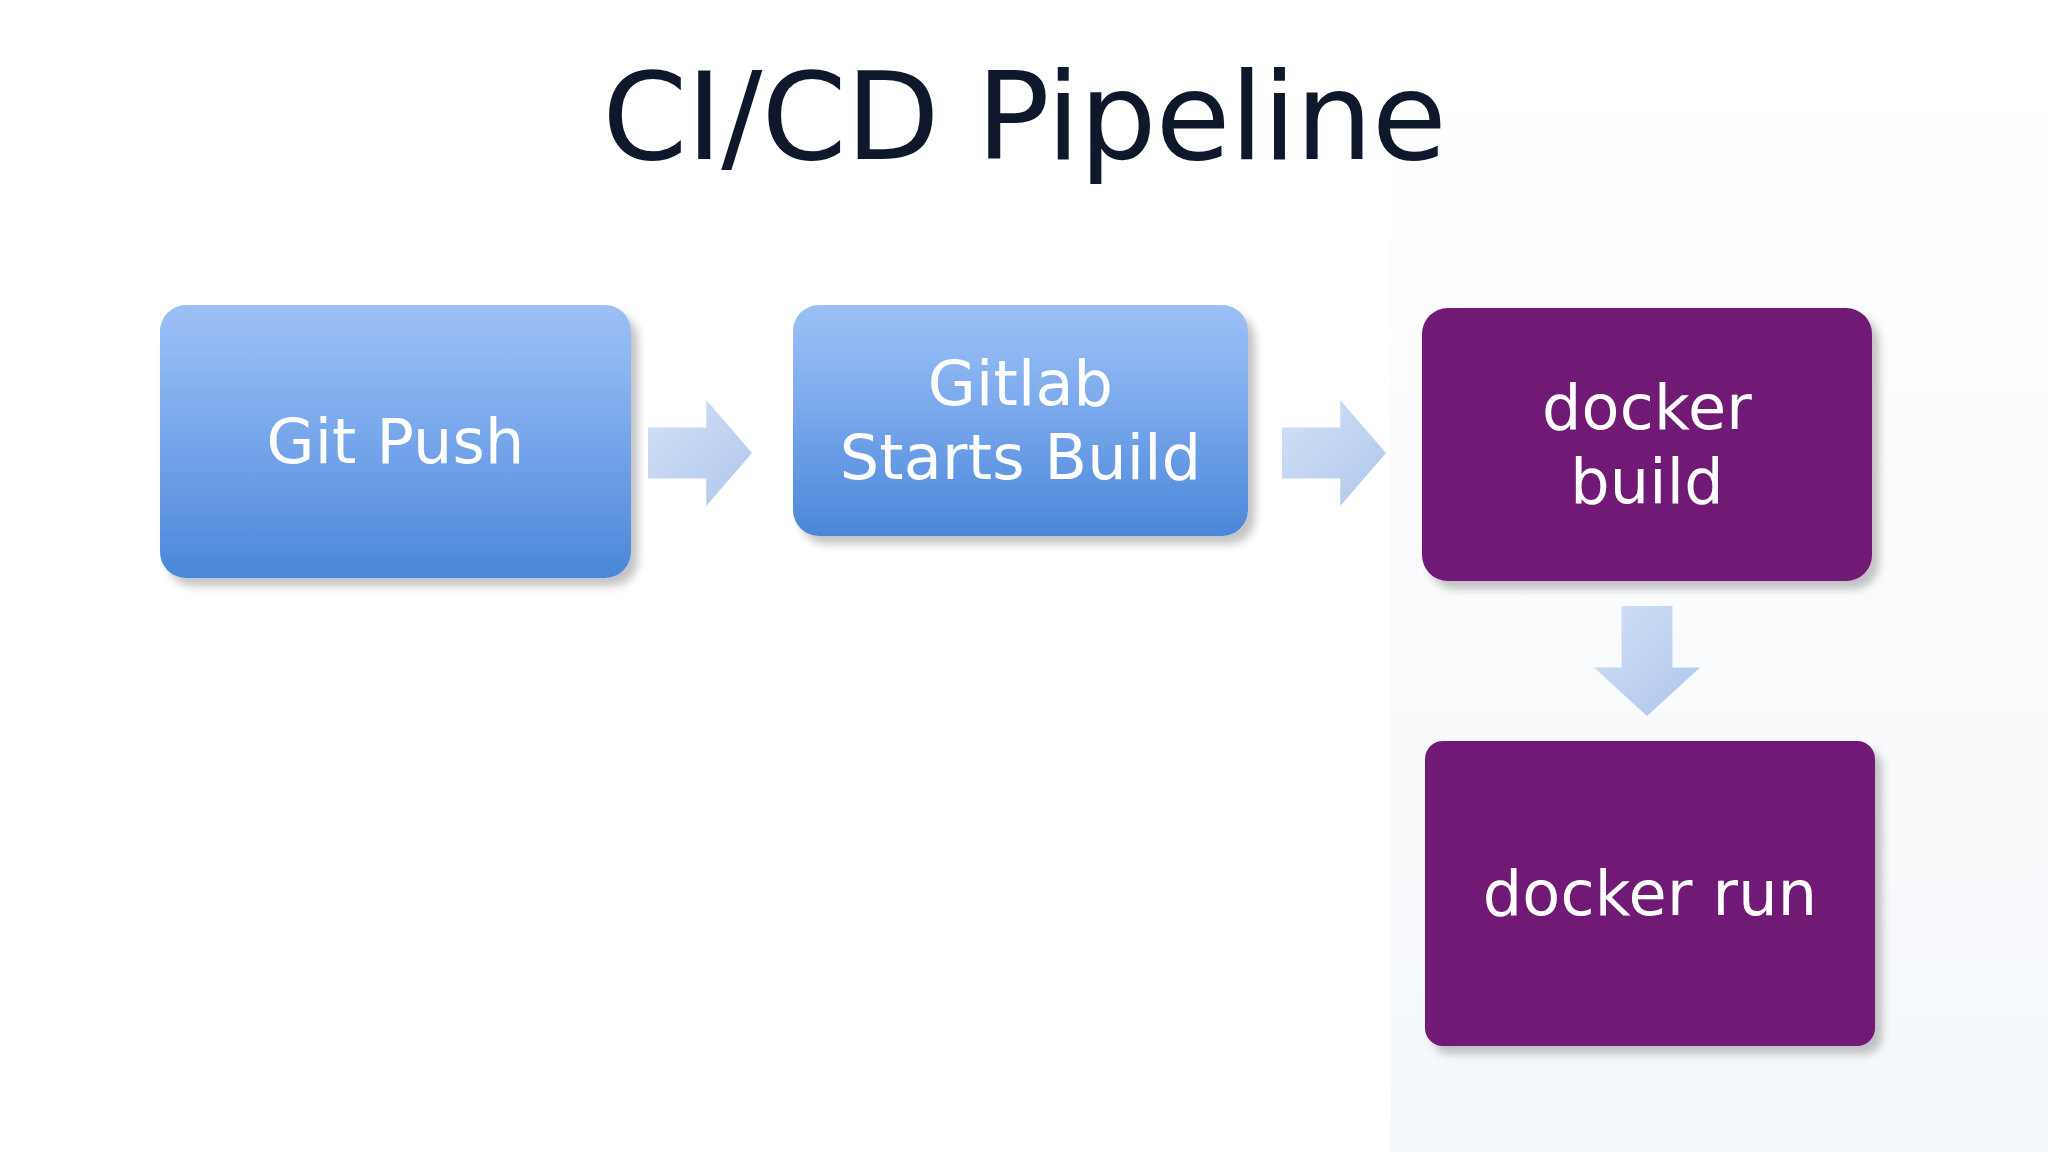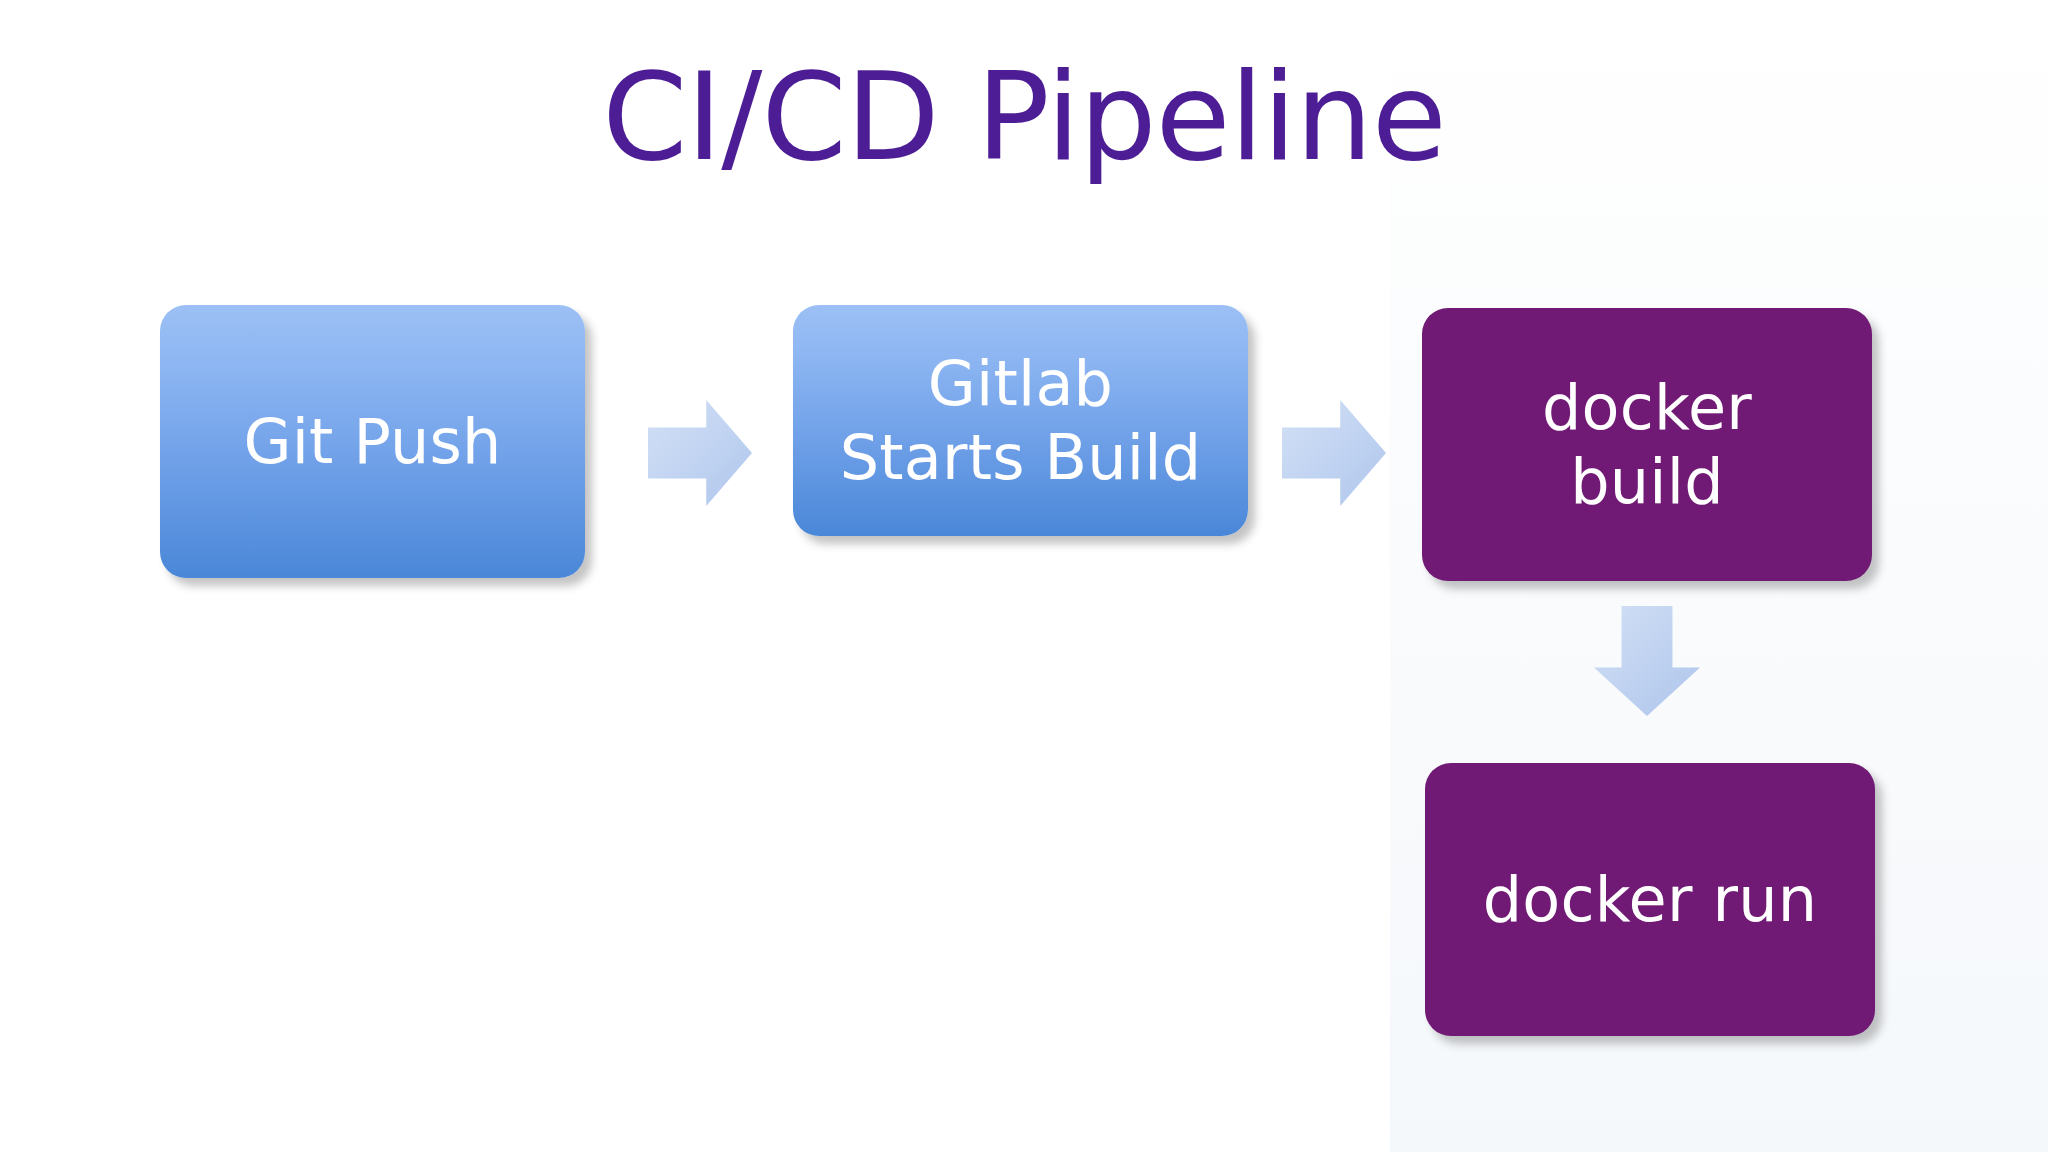"CI/CD Pipeline" .title { color: #4c1d95 -> #0f172a }
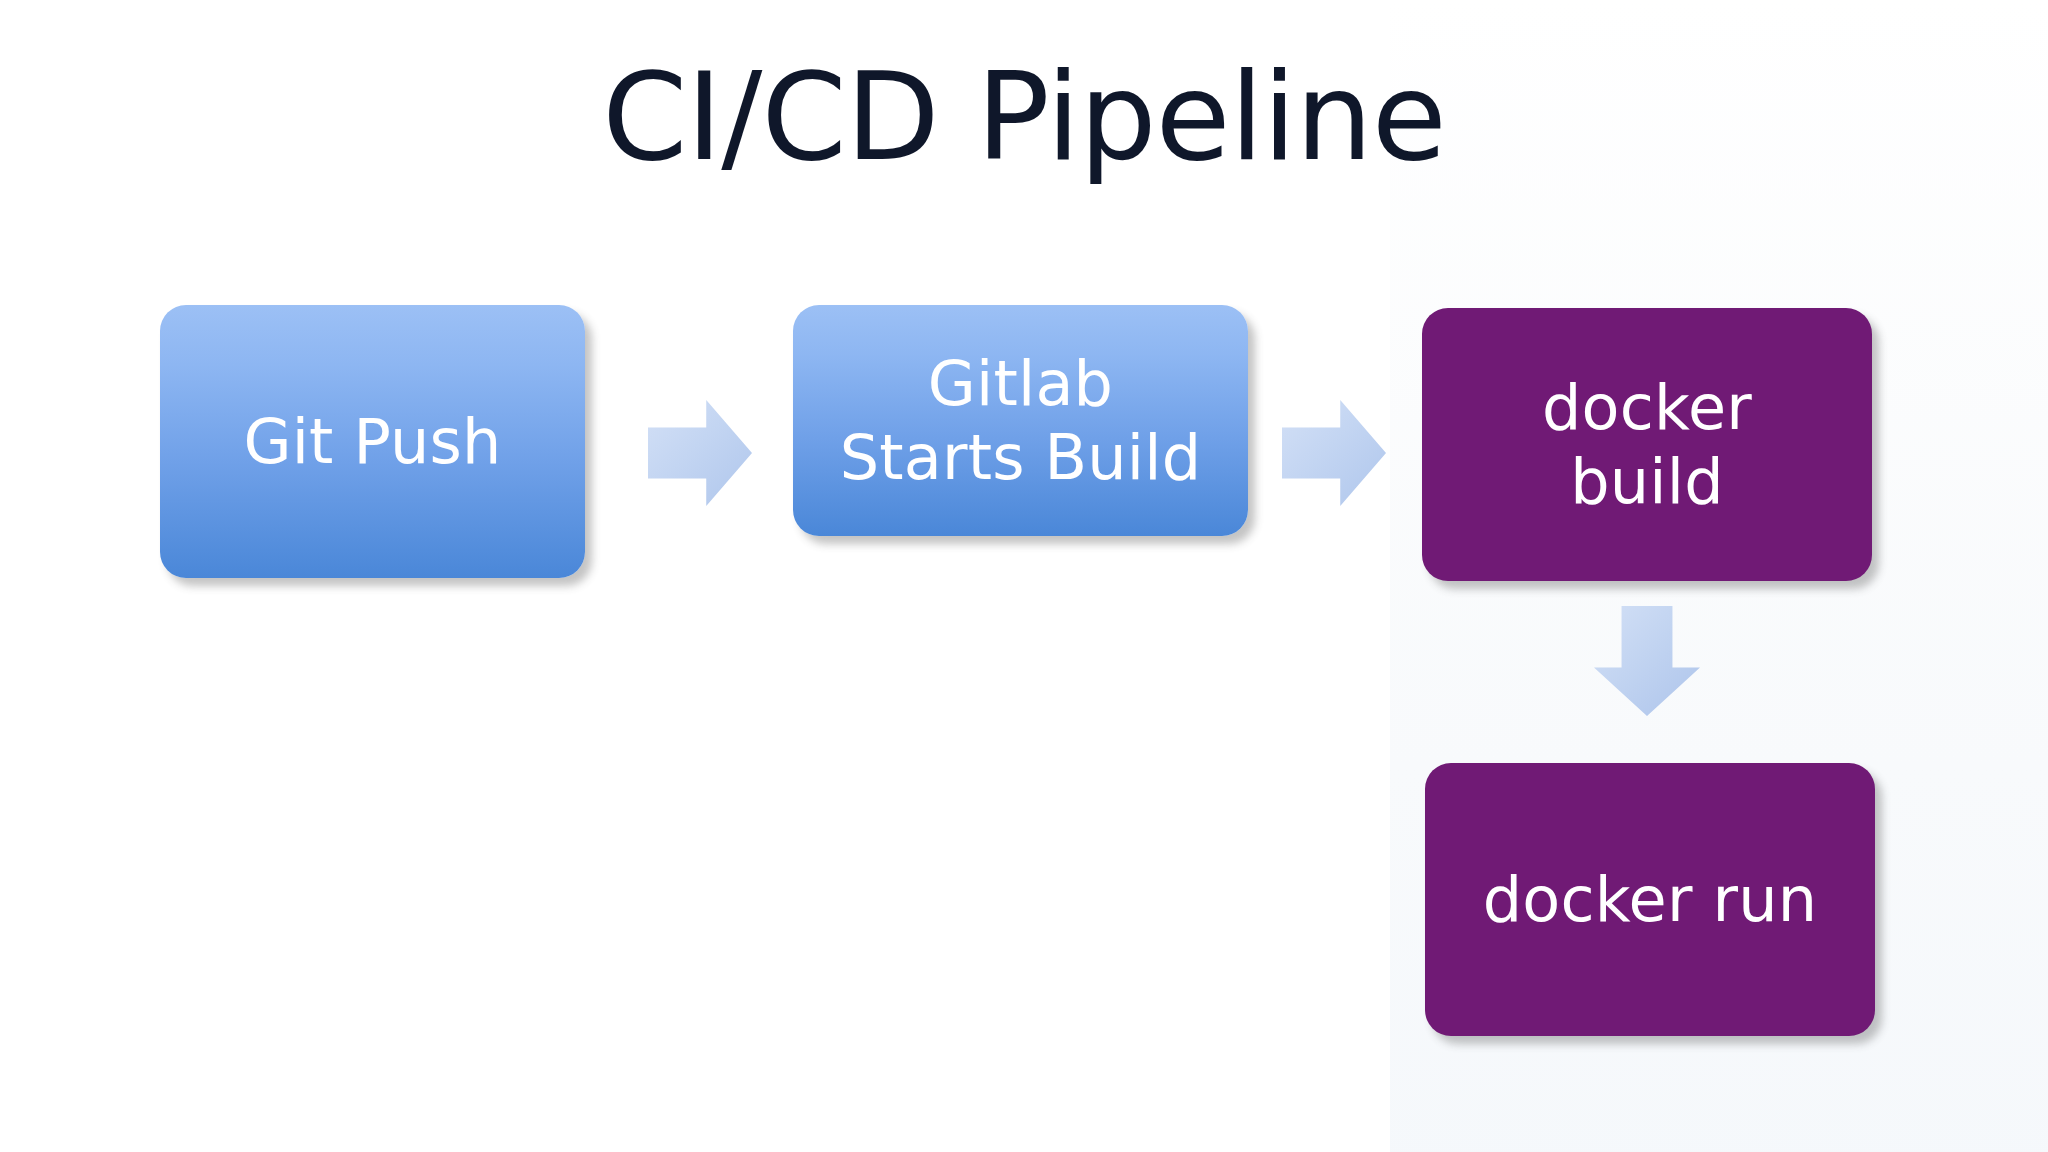"Git Push" div.node { width: 425px -> 471px }
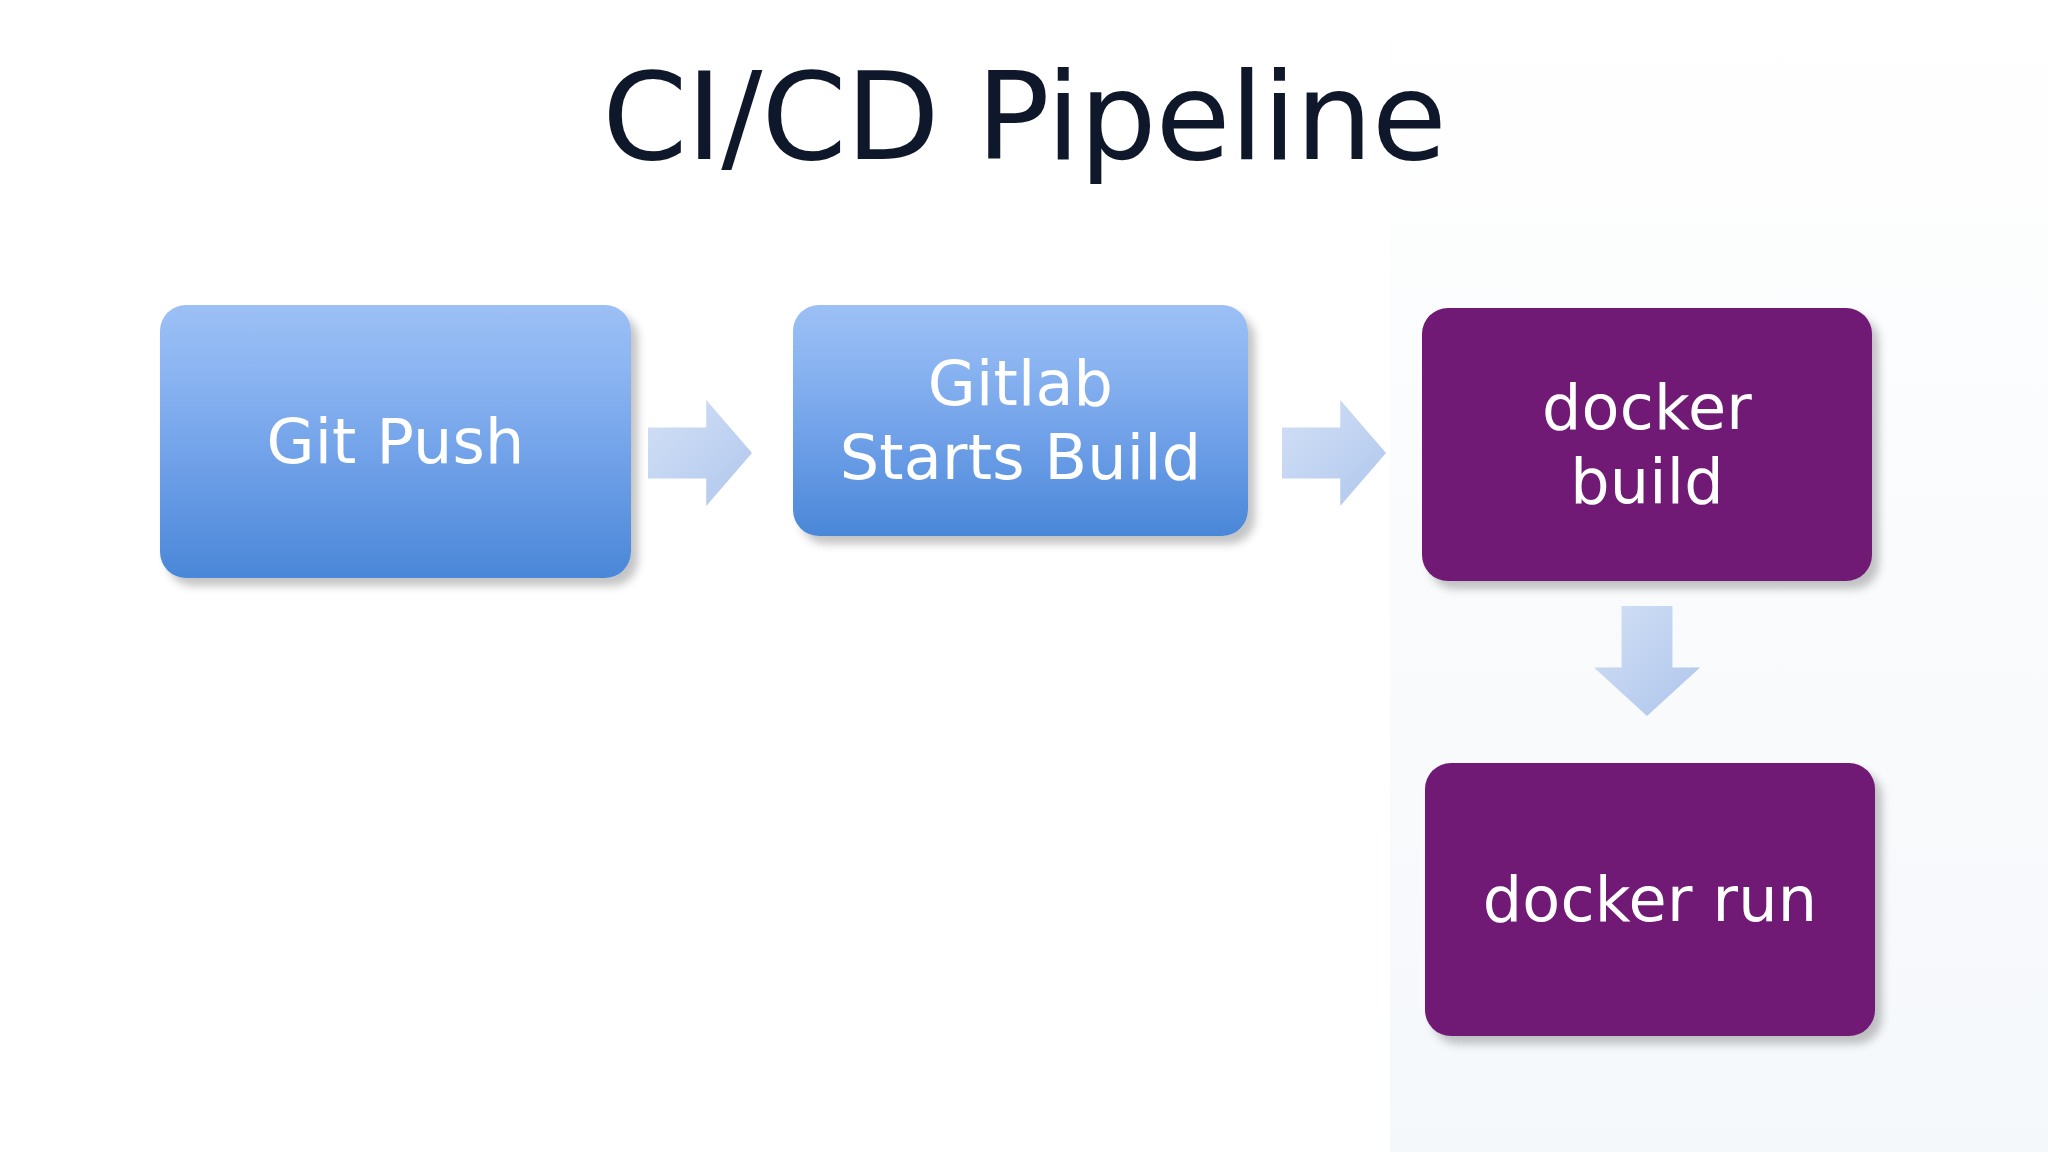"docker run" div.node { border-radius: none -> 18px; height: 273px -> 305px; top: 755px -> 733px }
